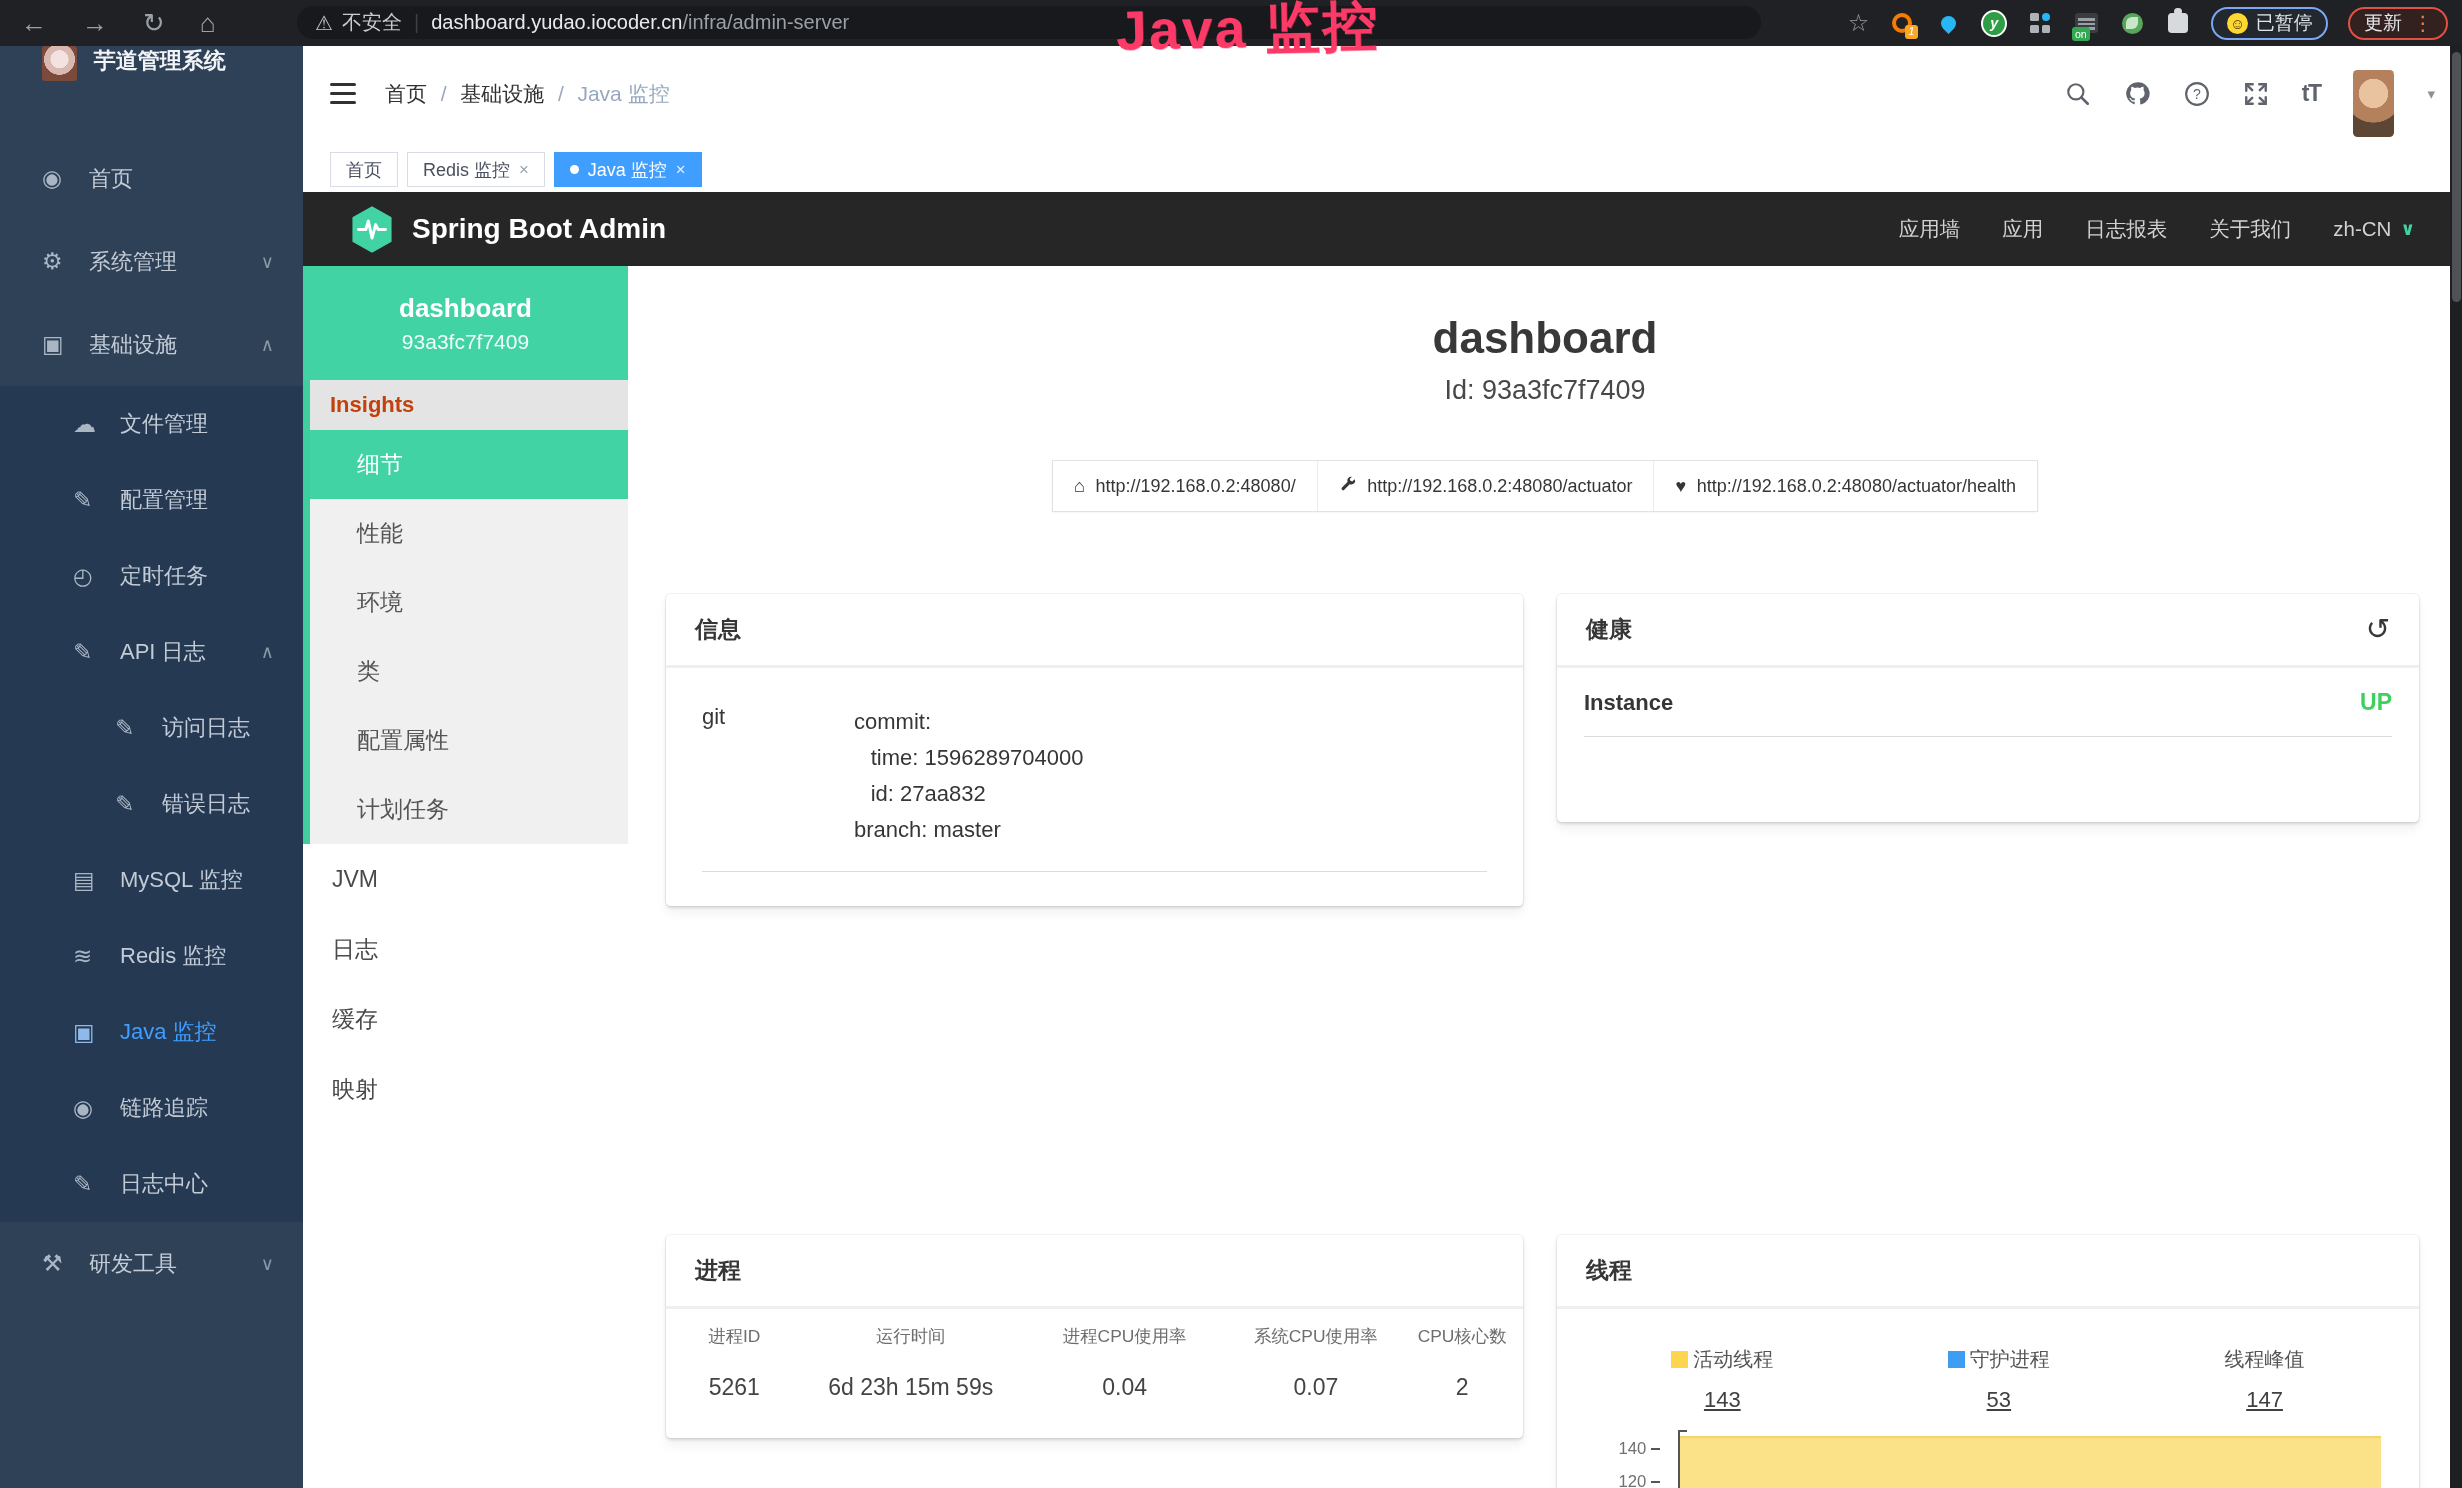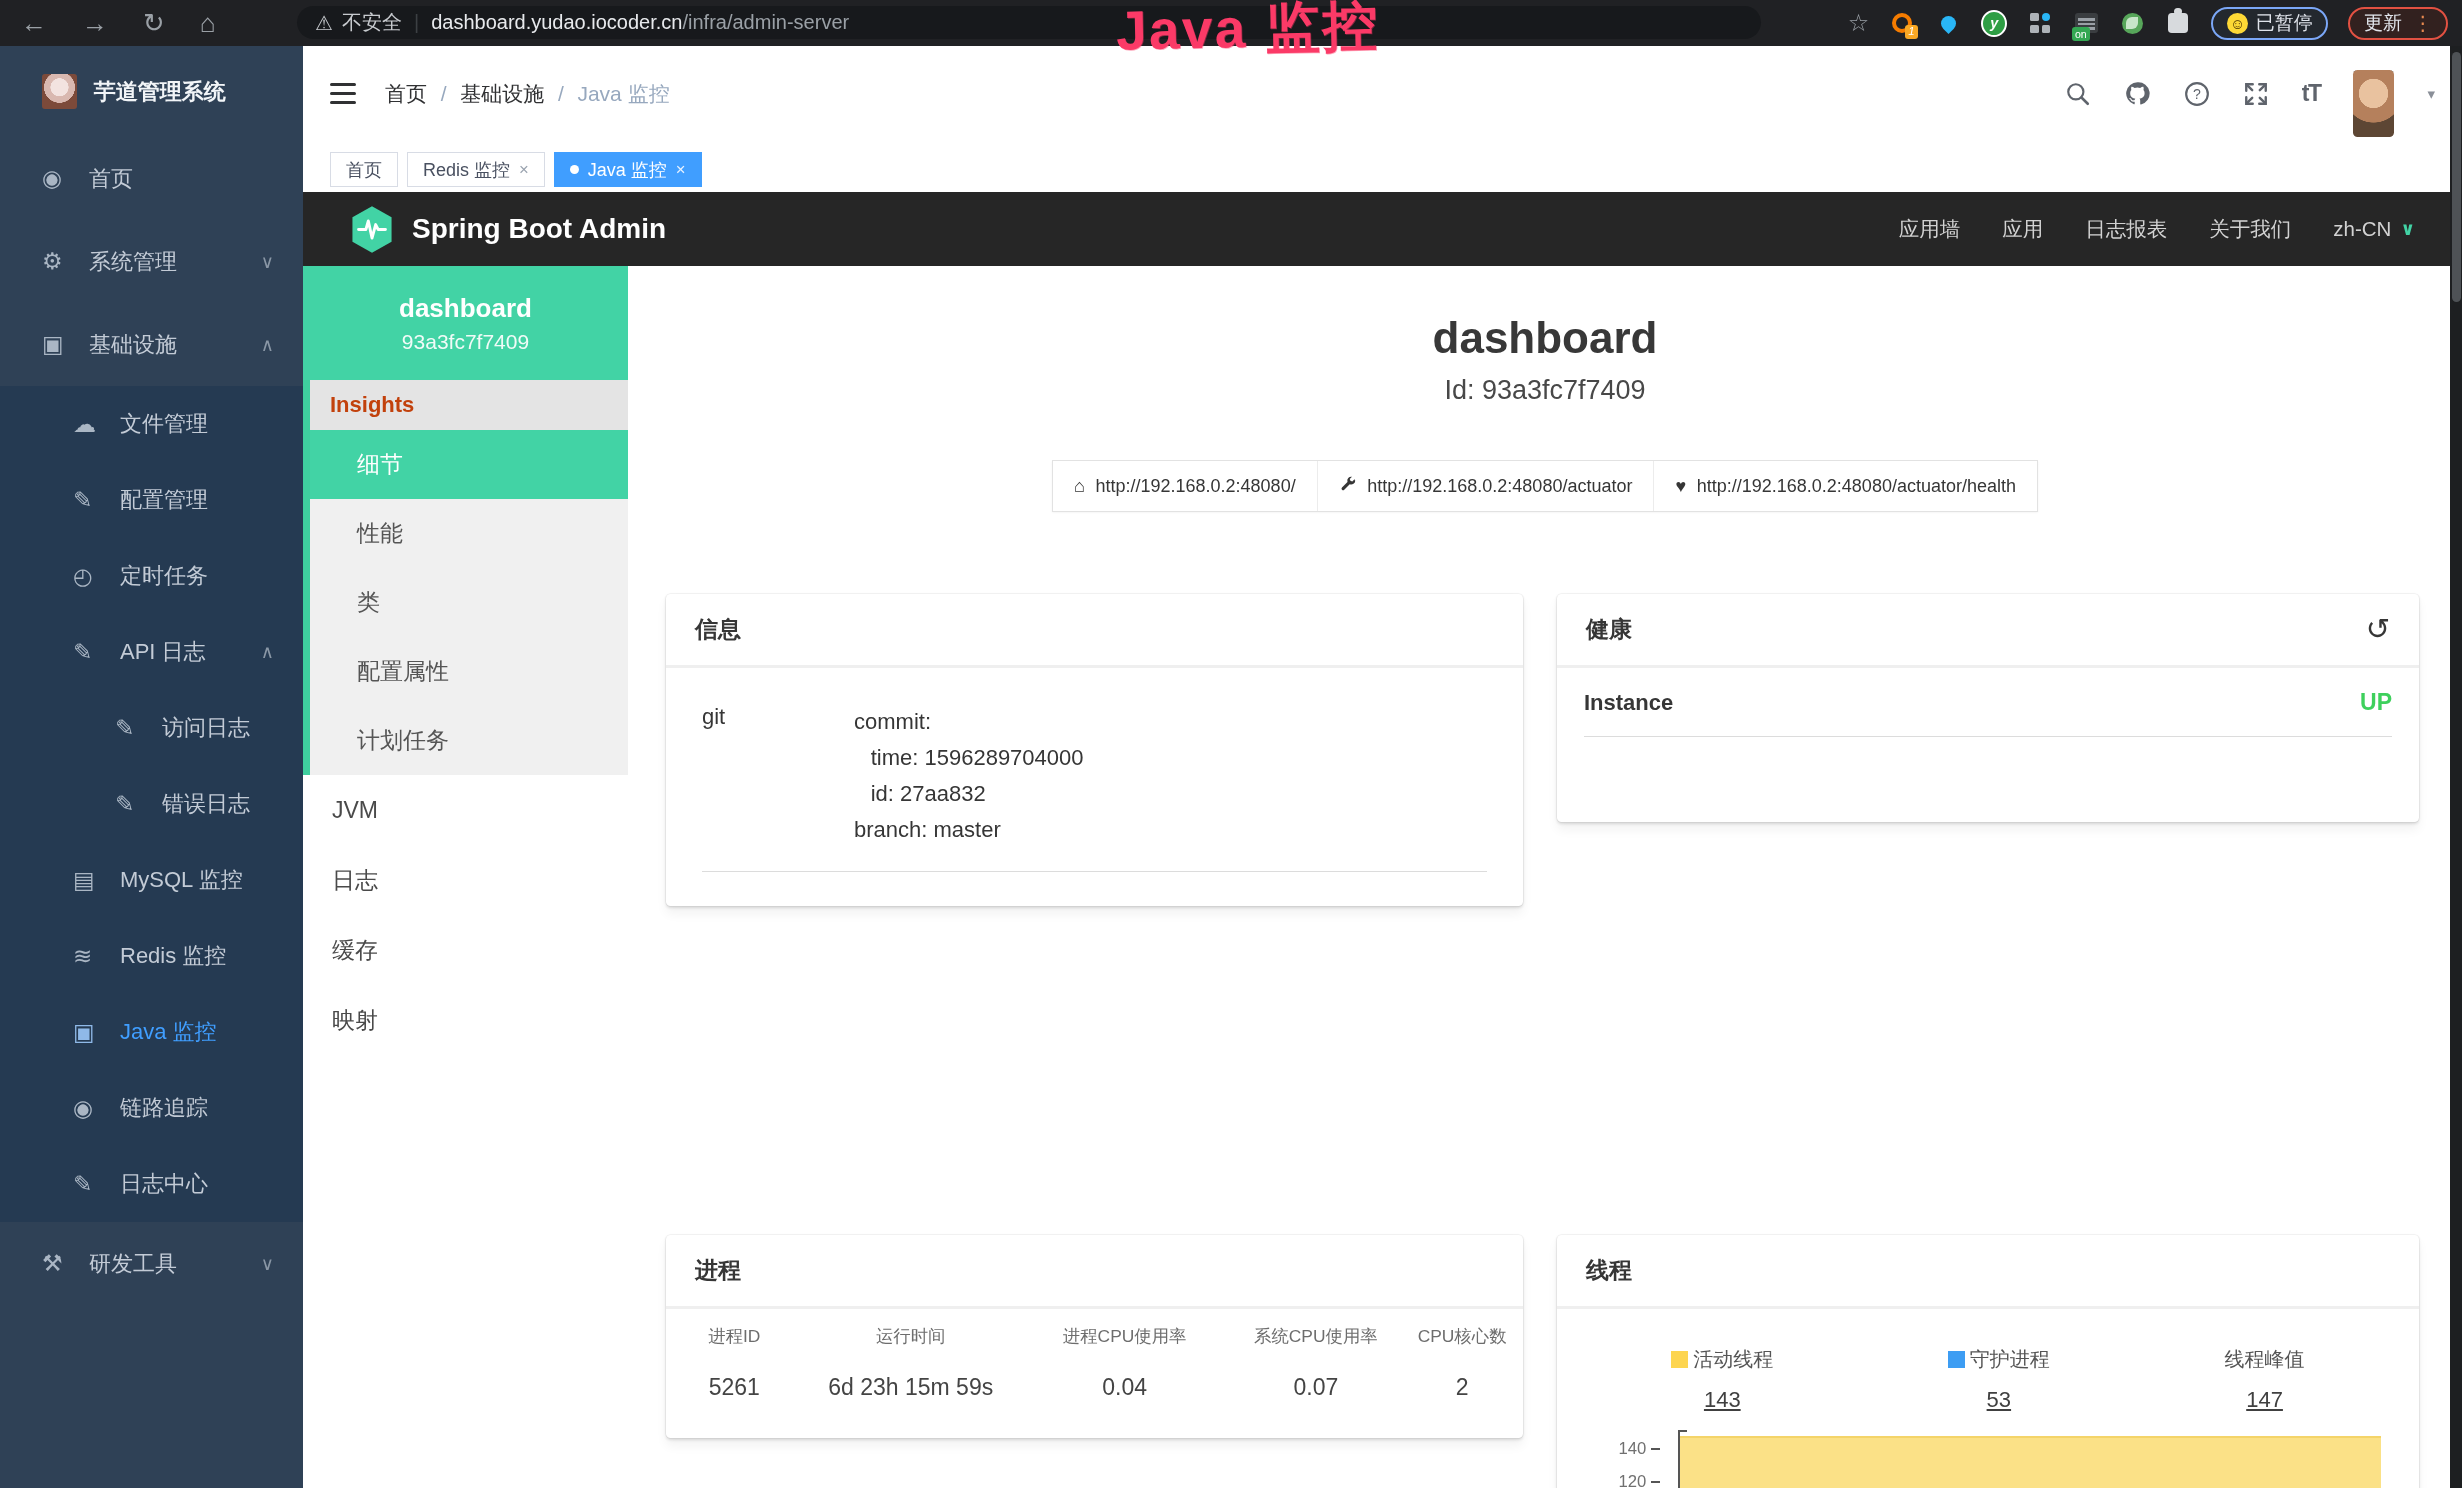"芋道管理系统" .side-logo { align-items: center -> none }
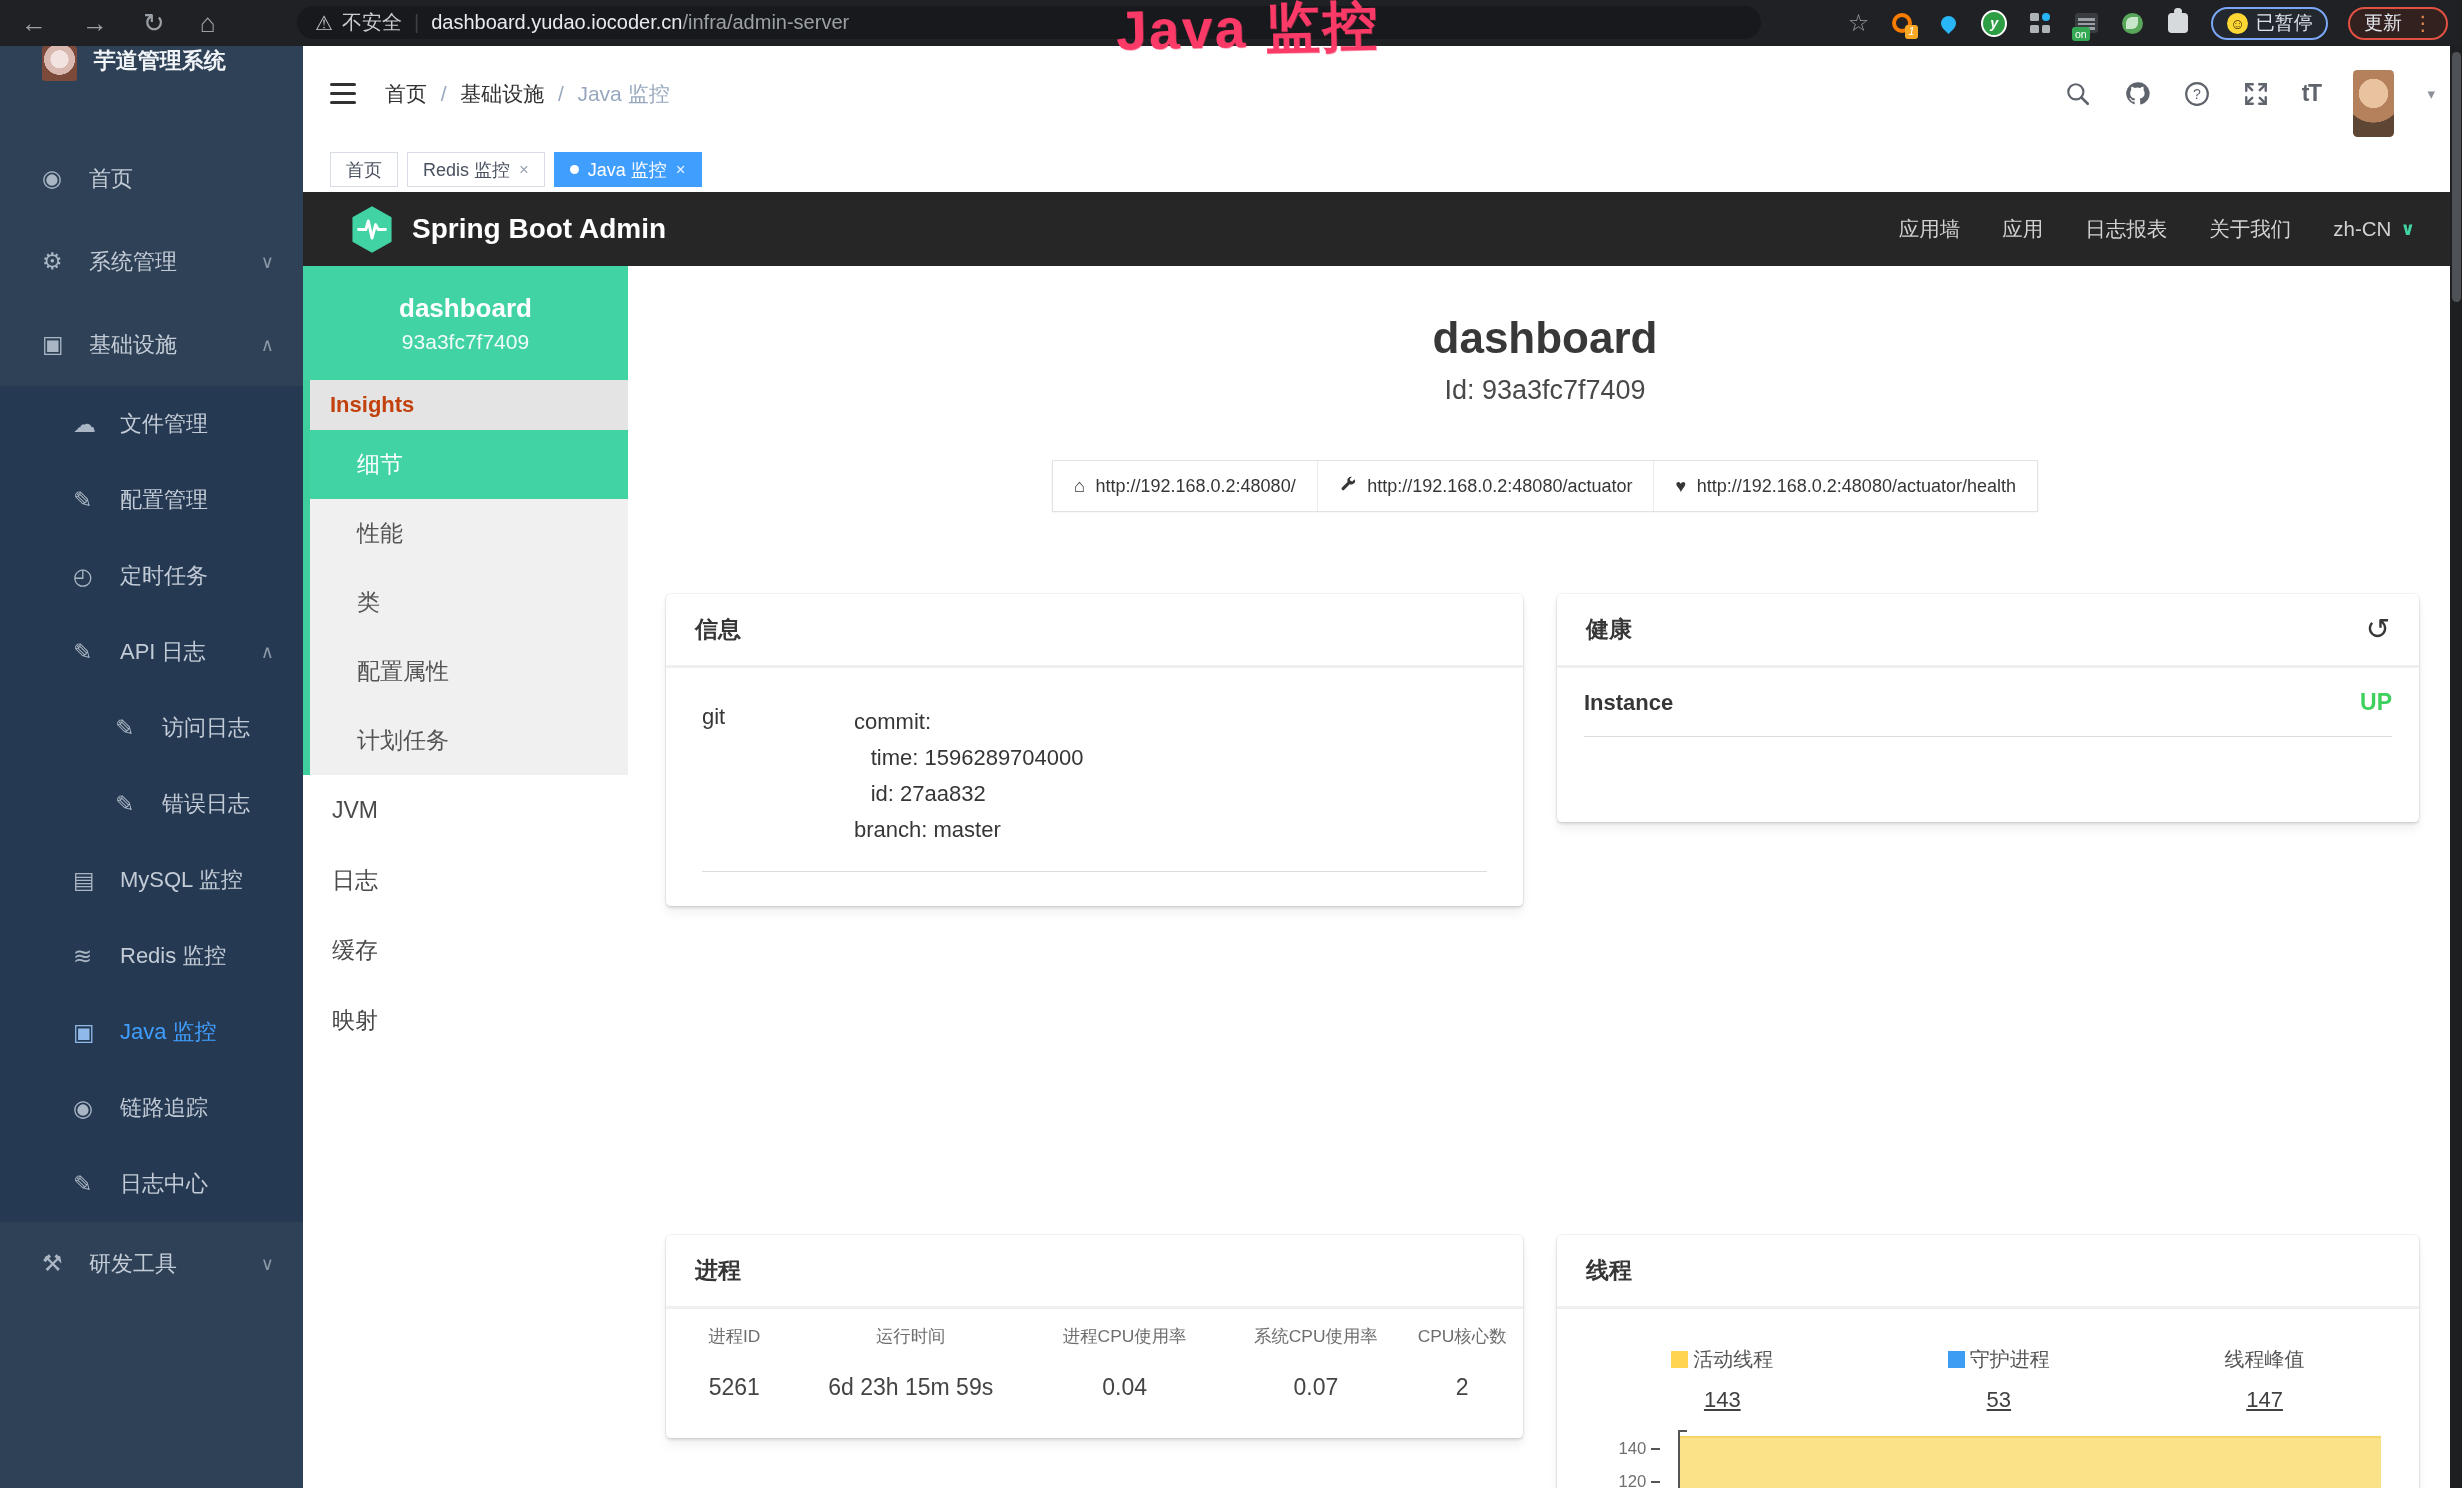"环境" div.ins-item { html: none -> <div>环境</div> }
